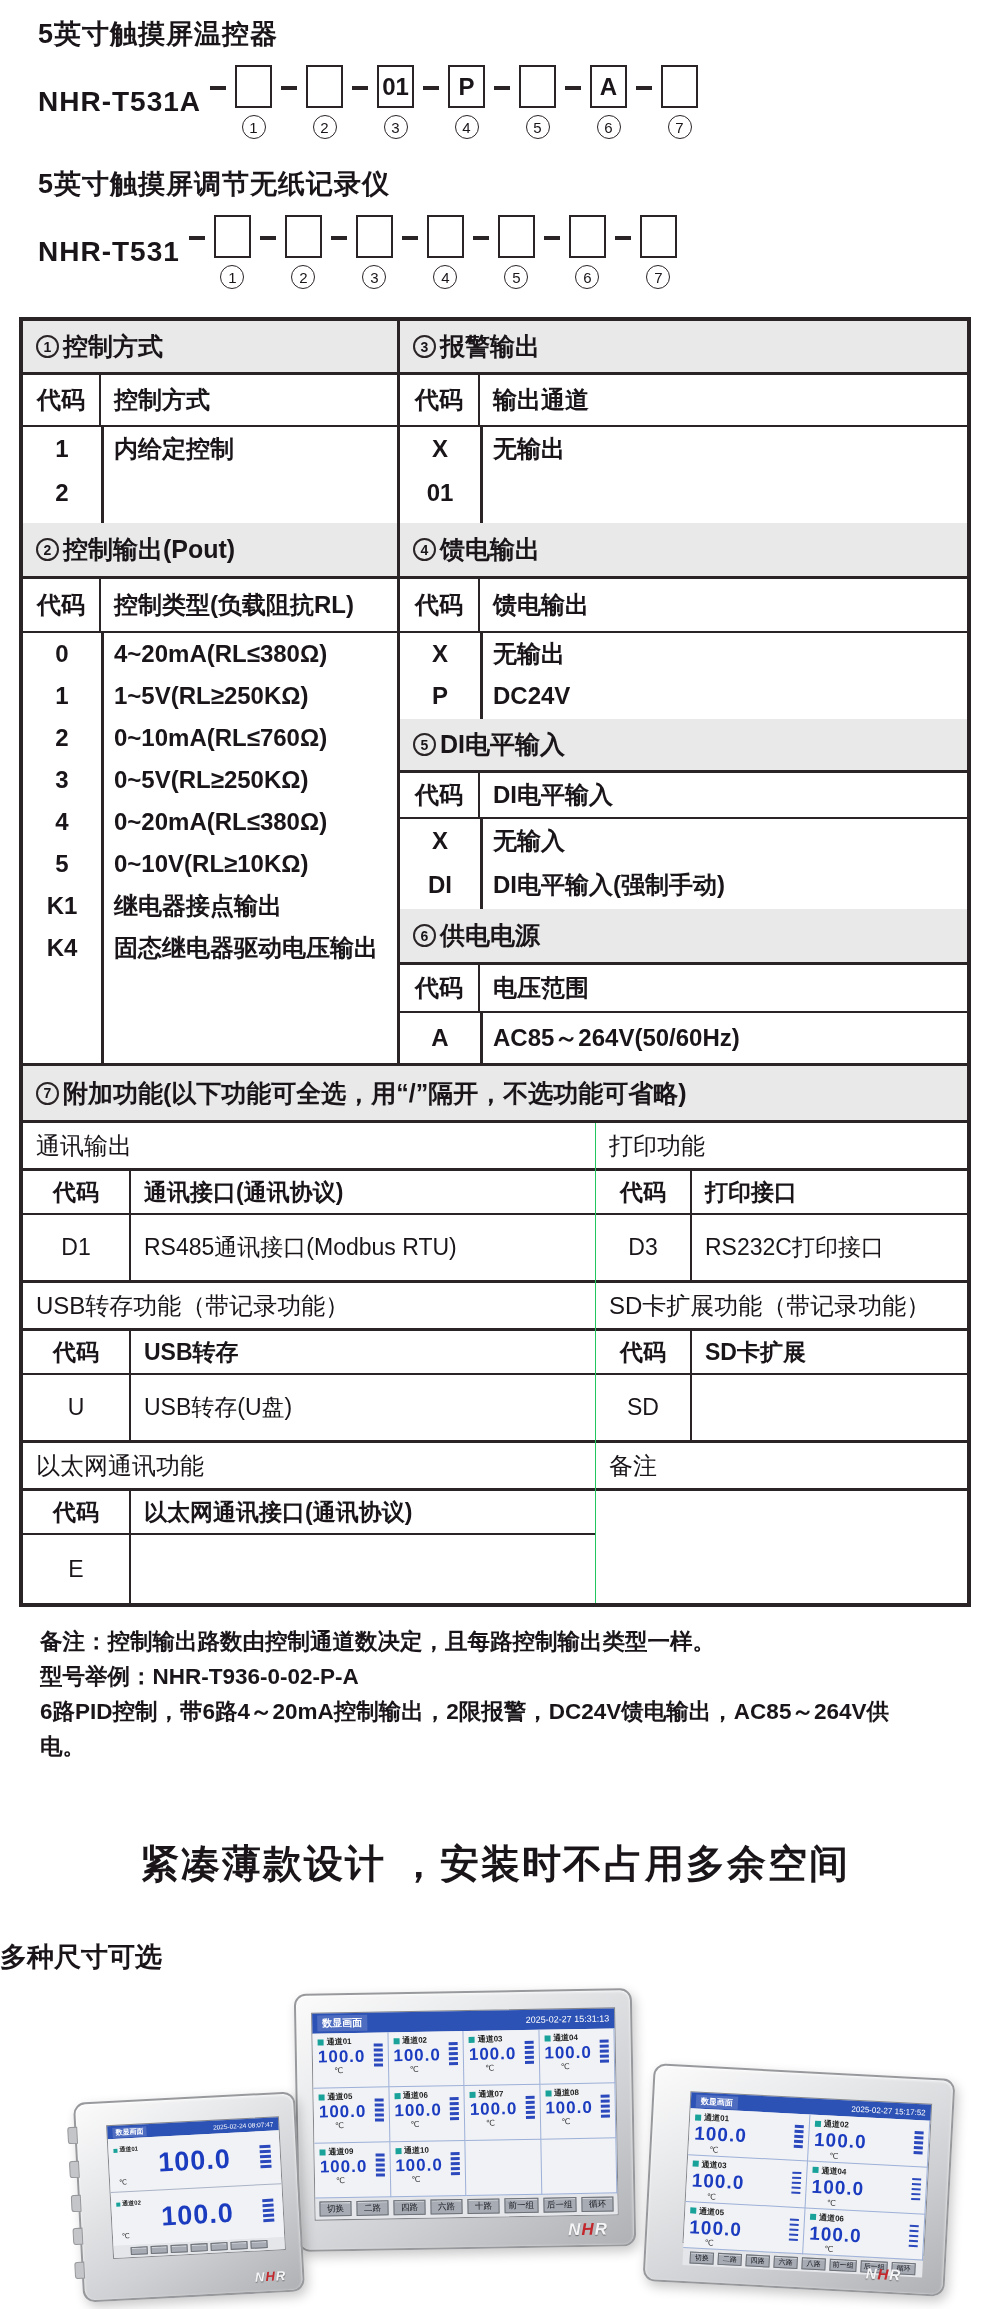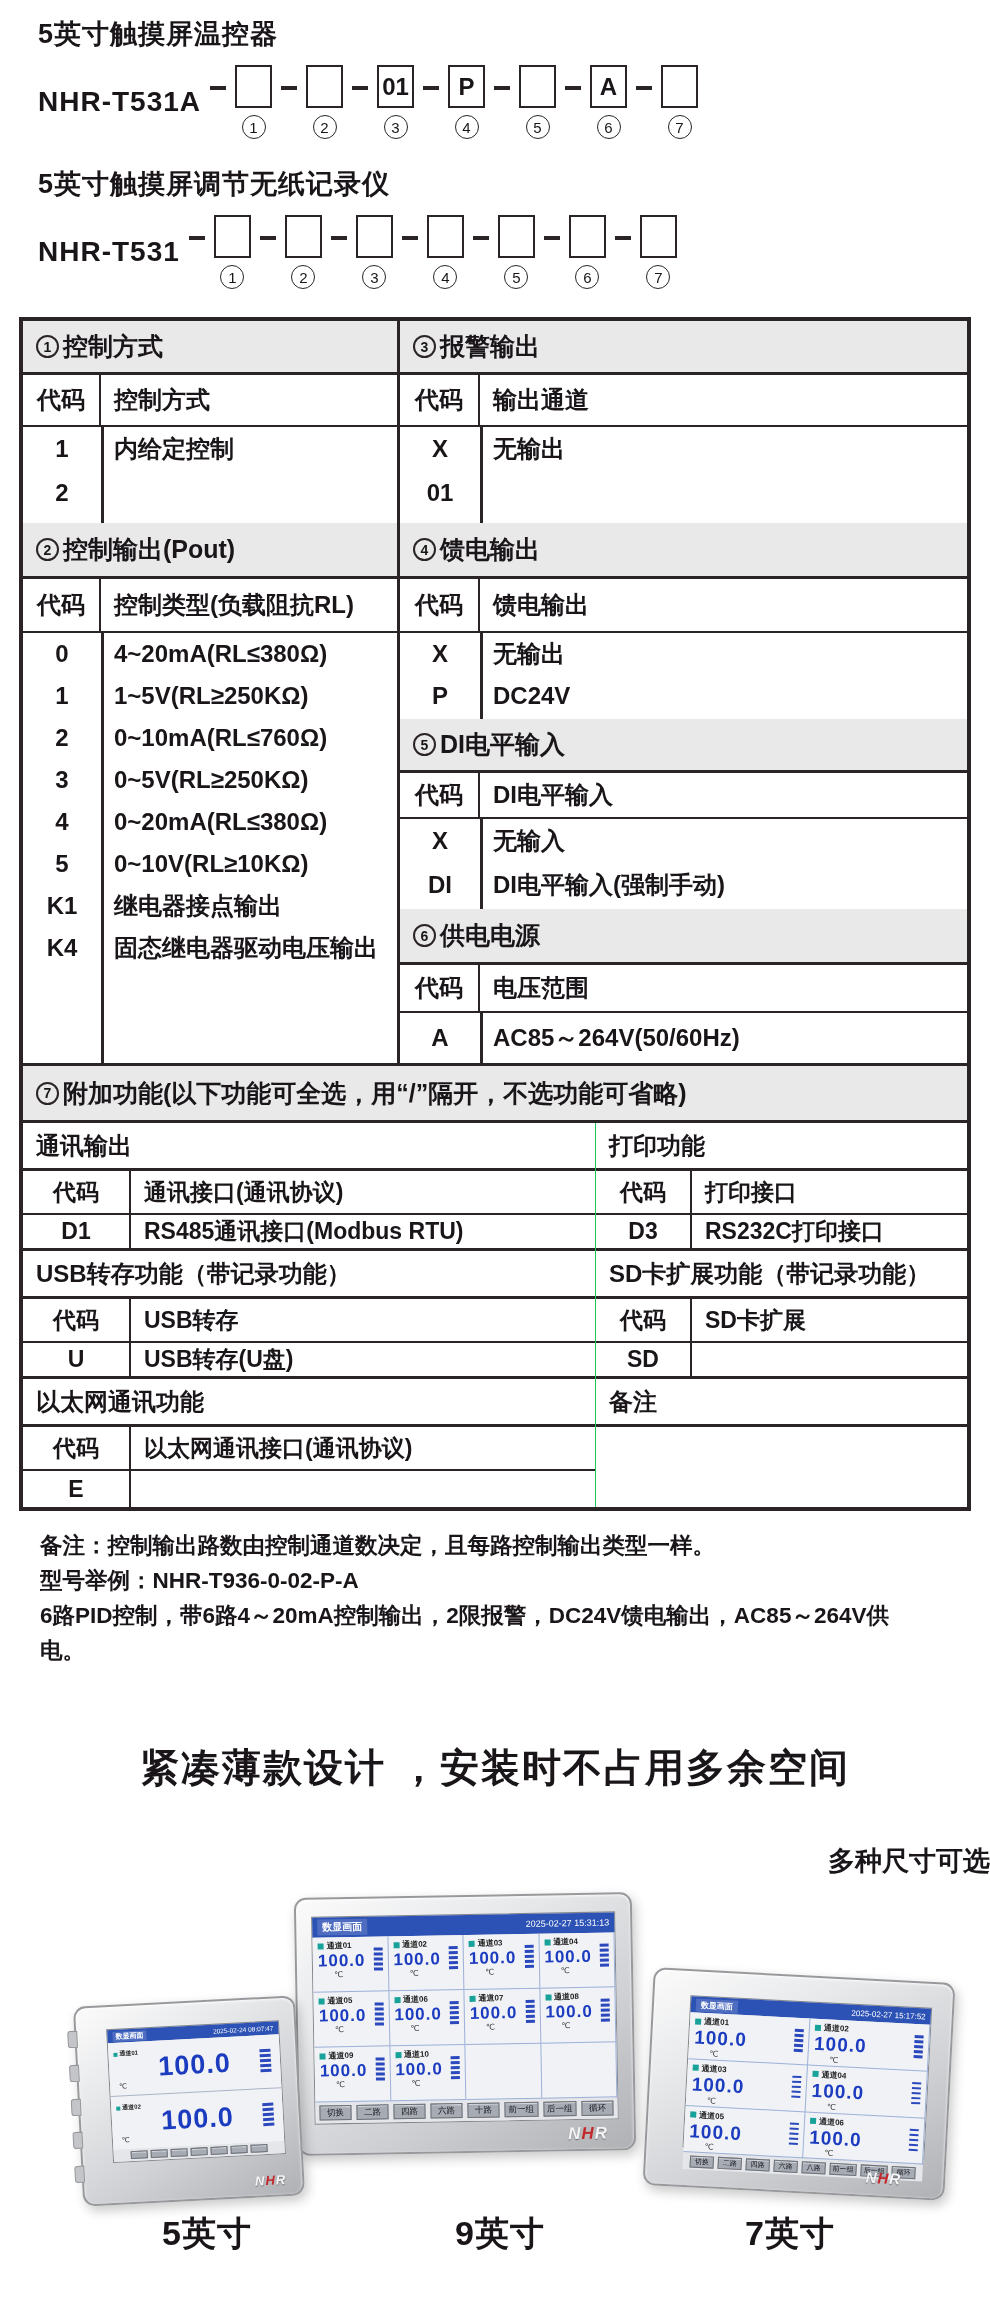"通讯输出" .subhd { font-weight: 700 -> 400 }
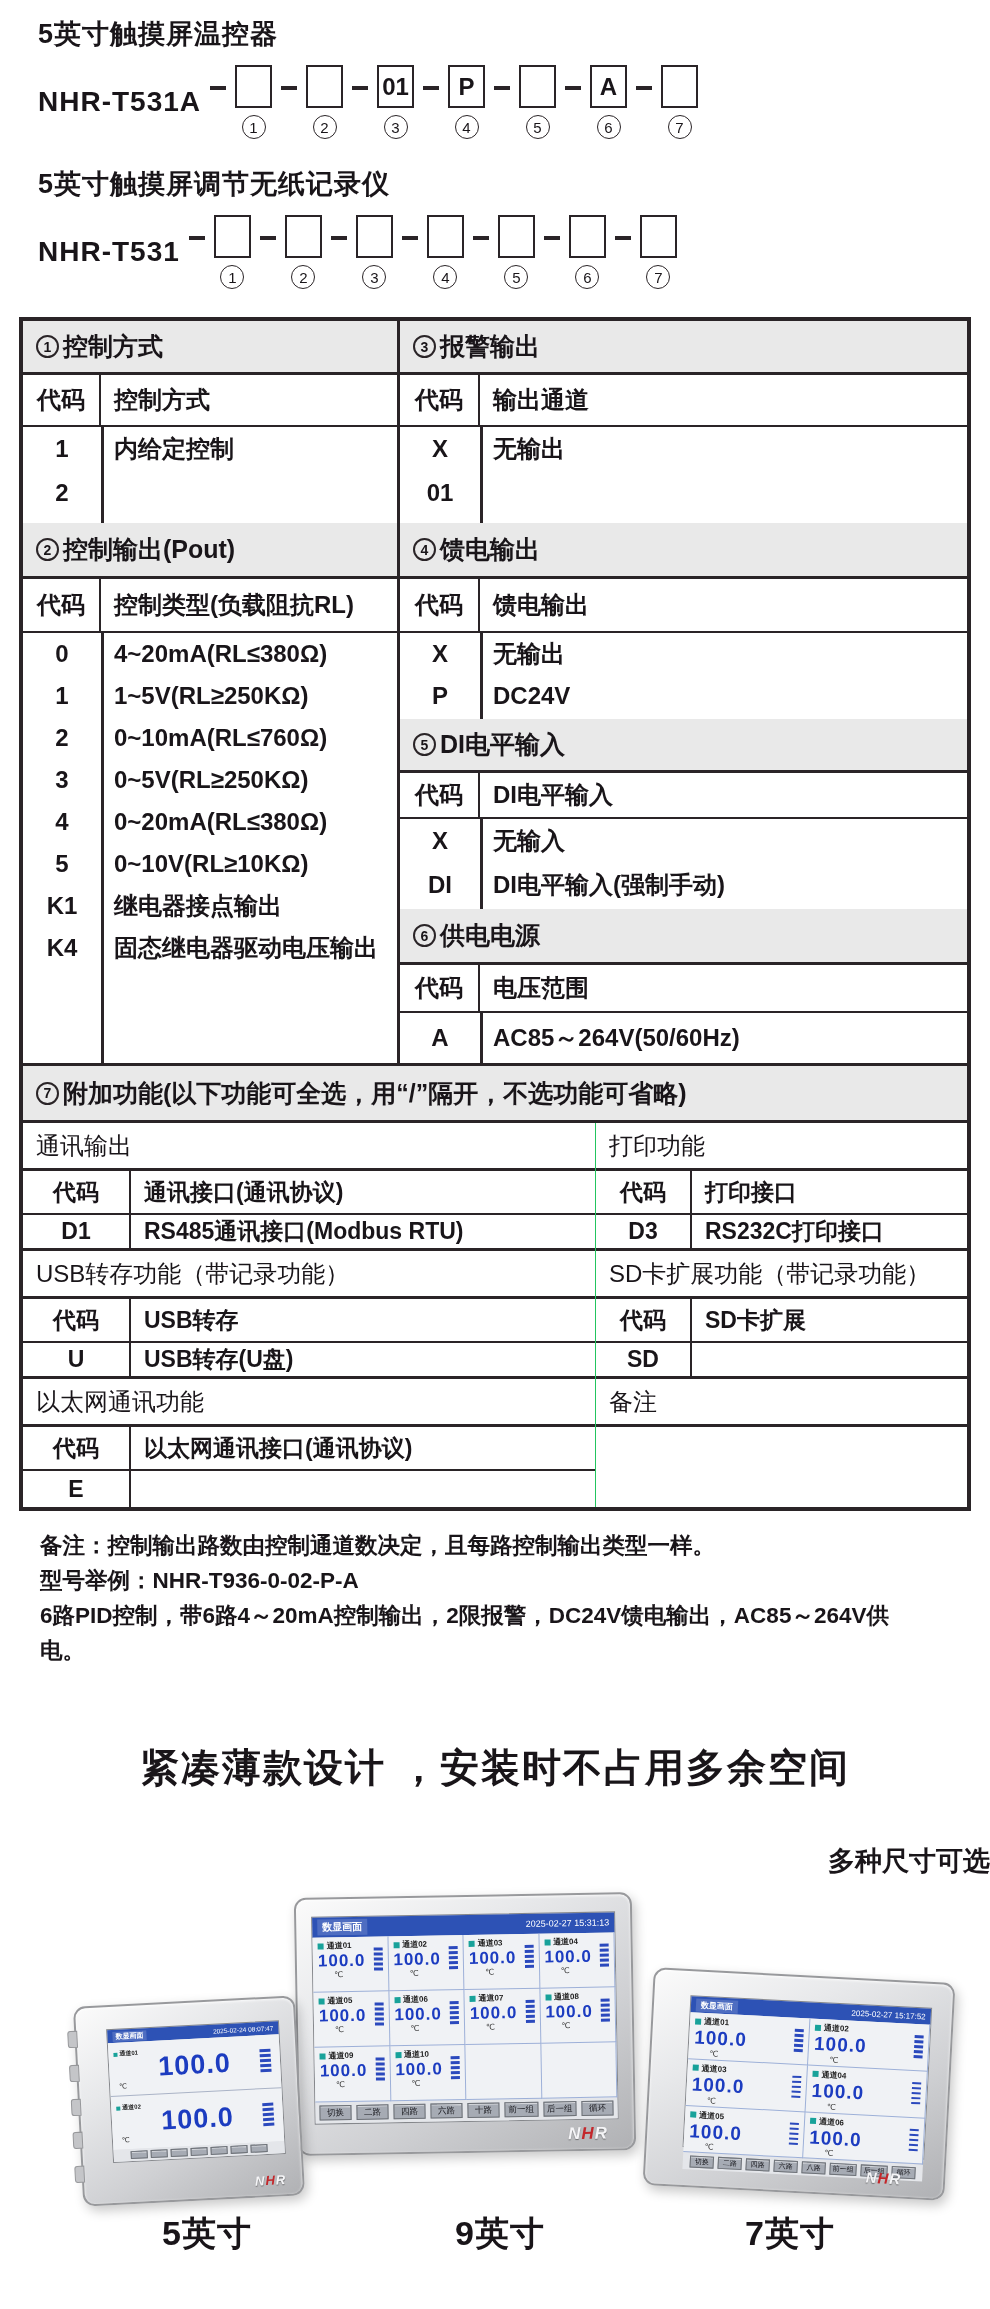"D1" .ldata { font-weight: 700 -> 400; height: 36px -> 68px }
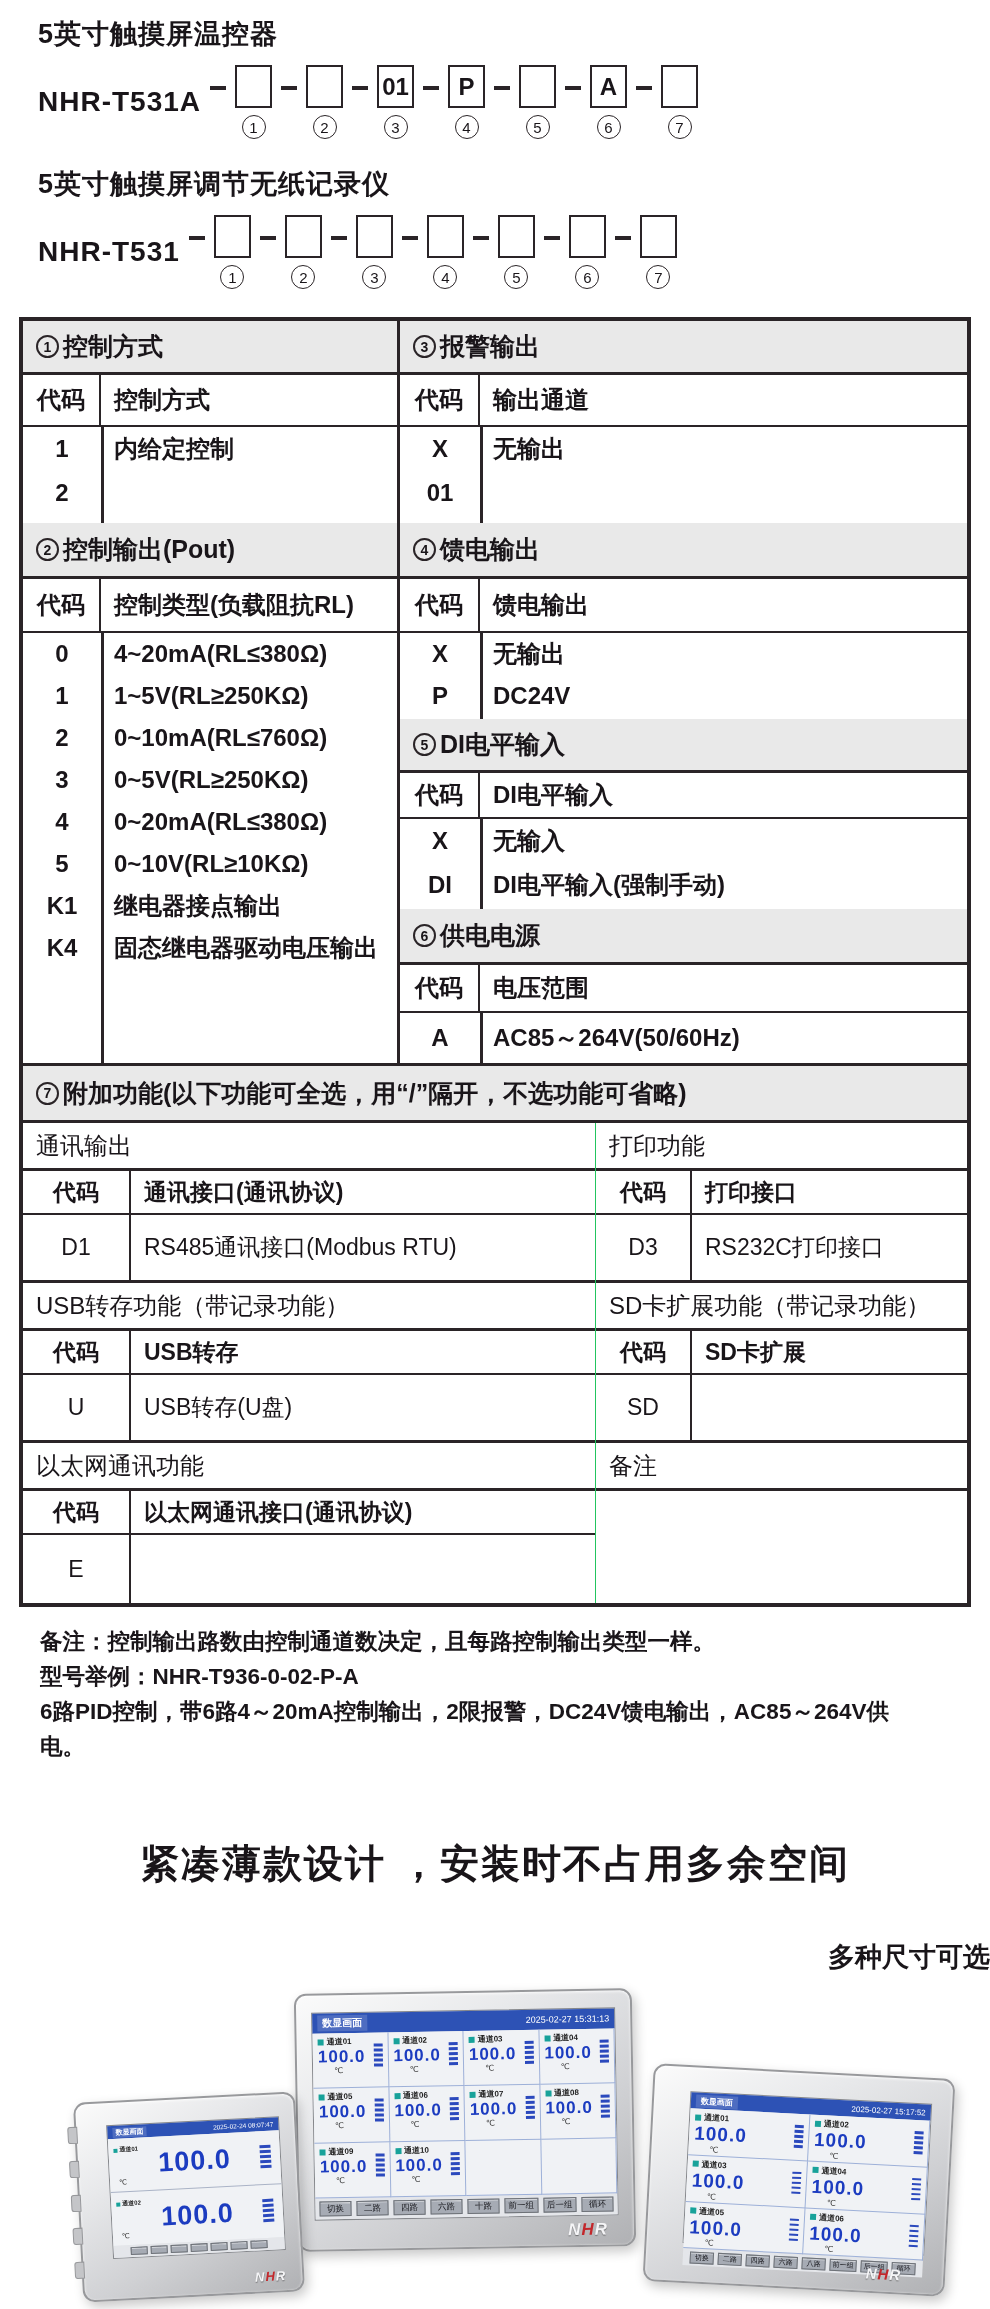"多种尺寸可选" .promo-s { text-align: right -> left }
